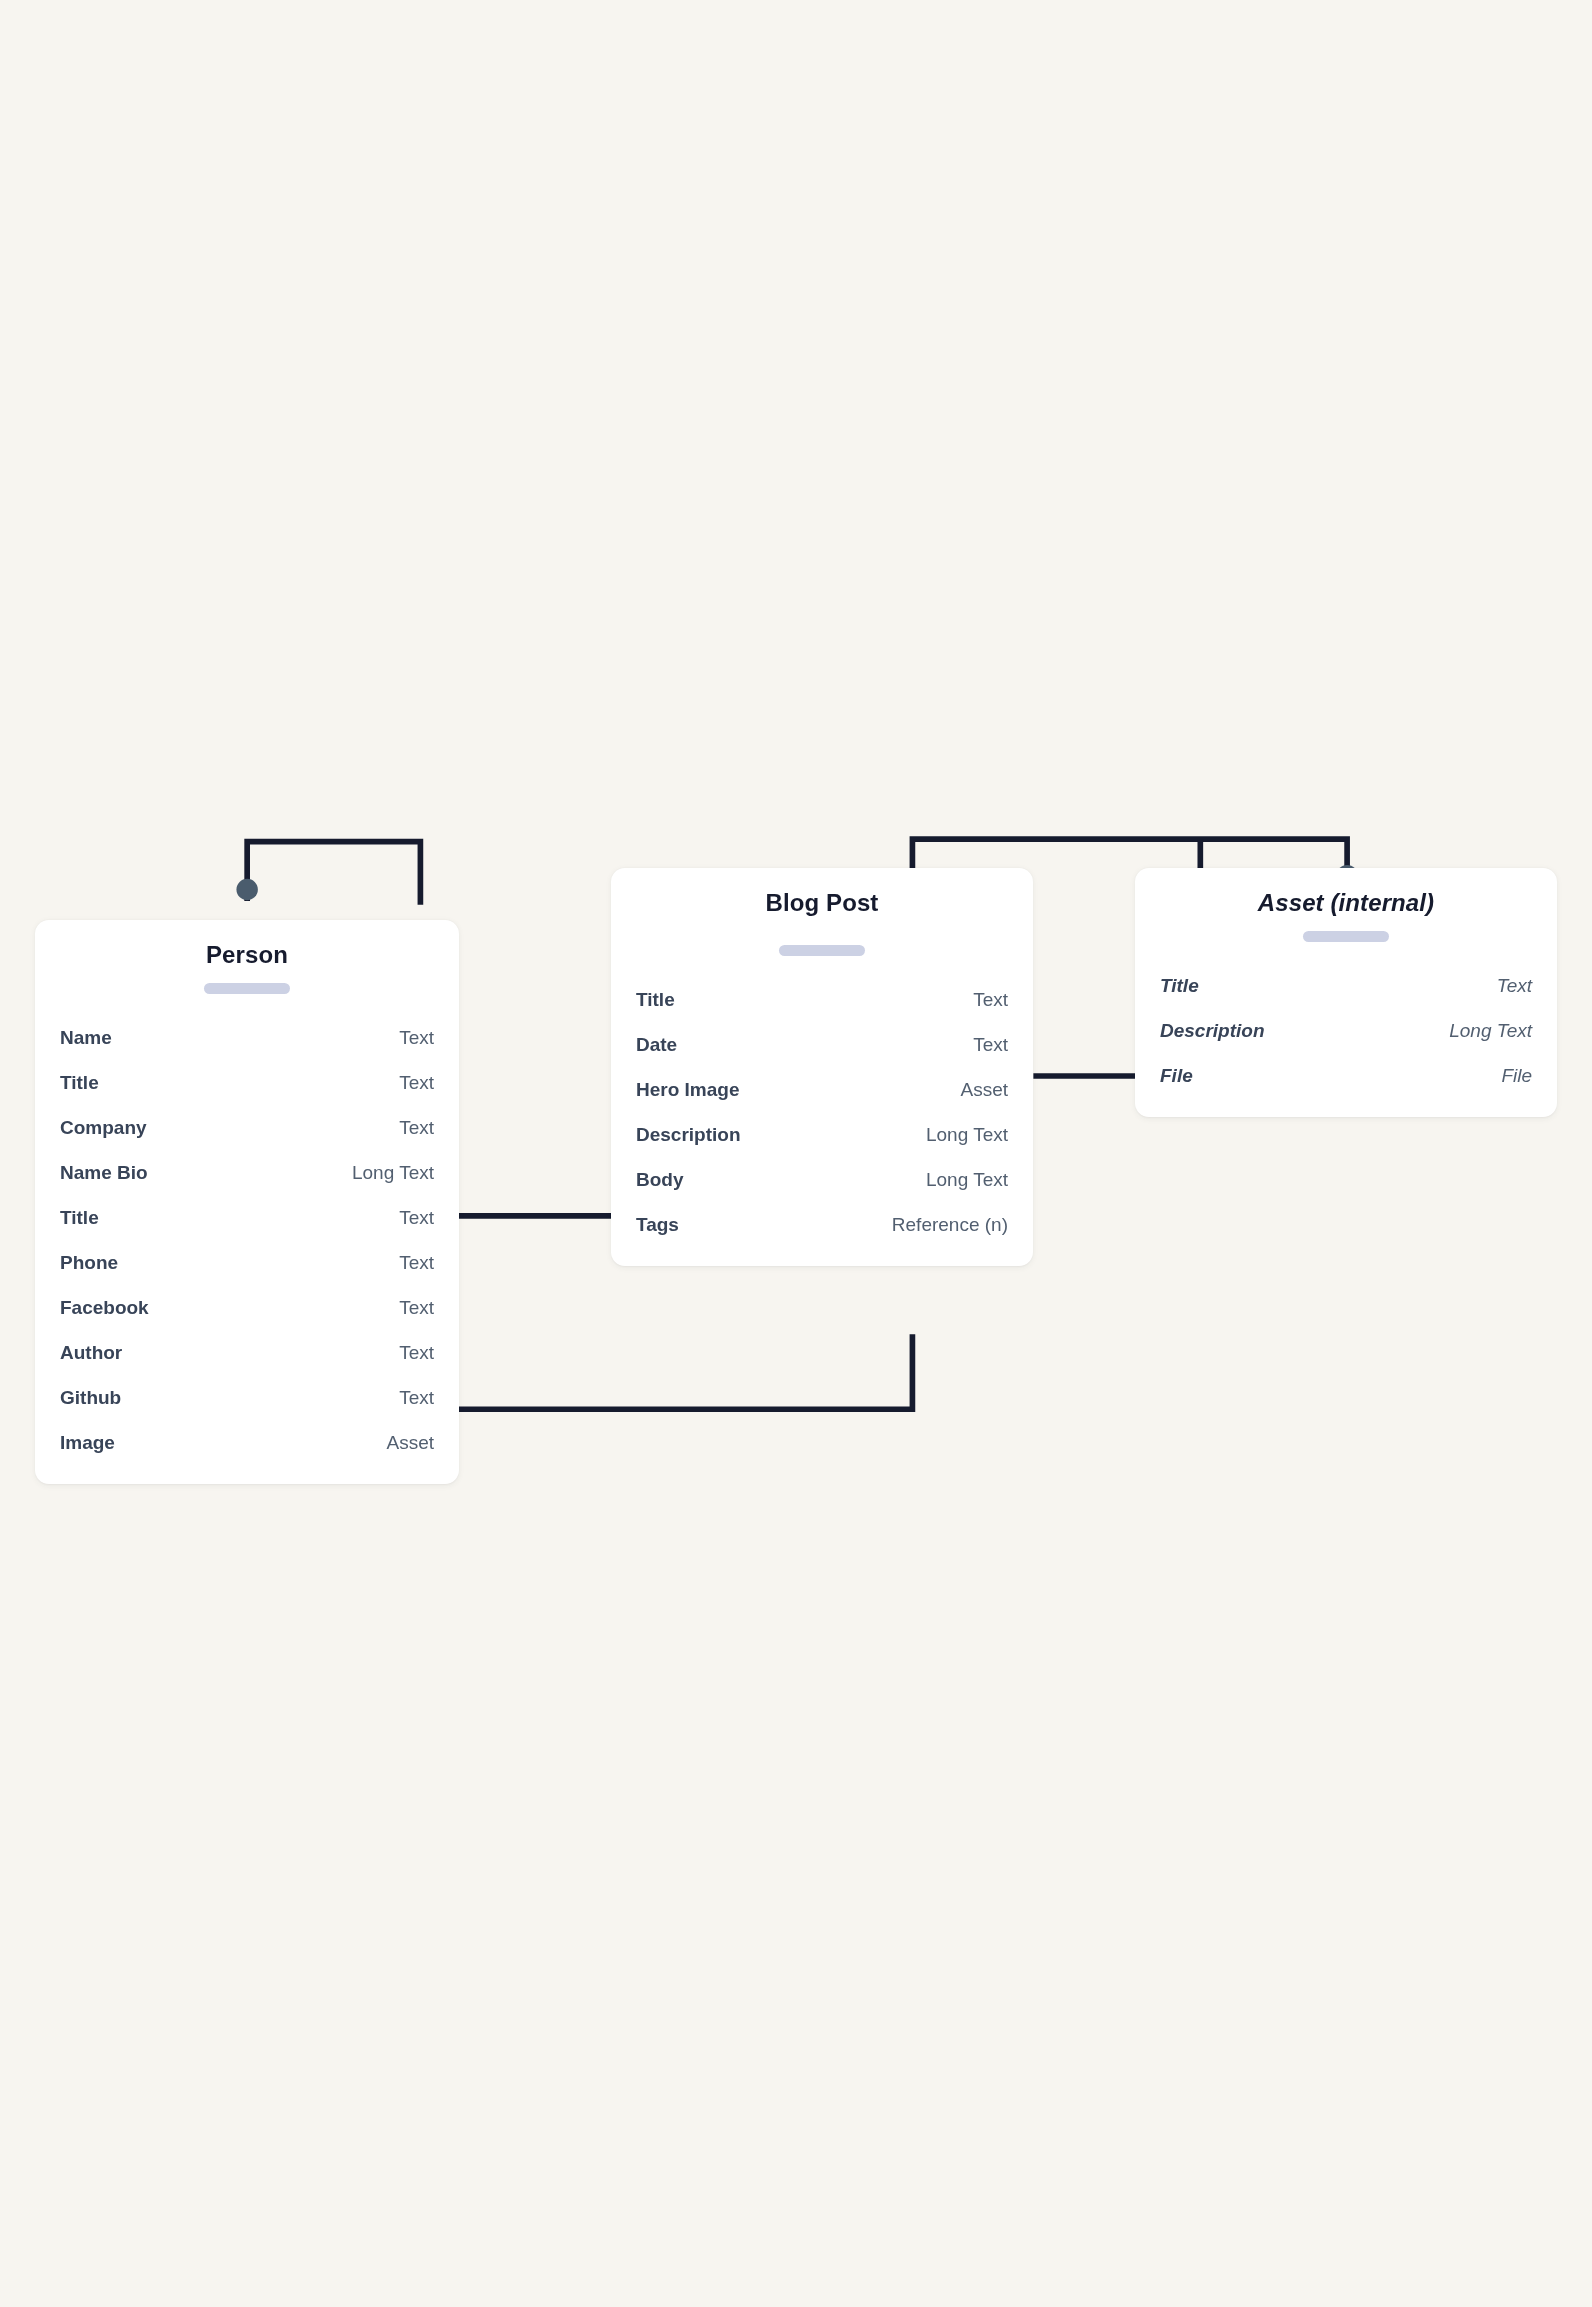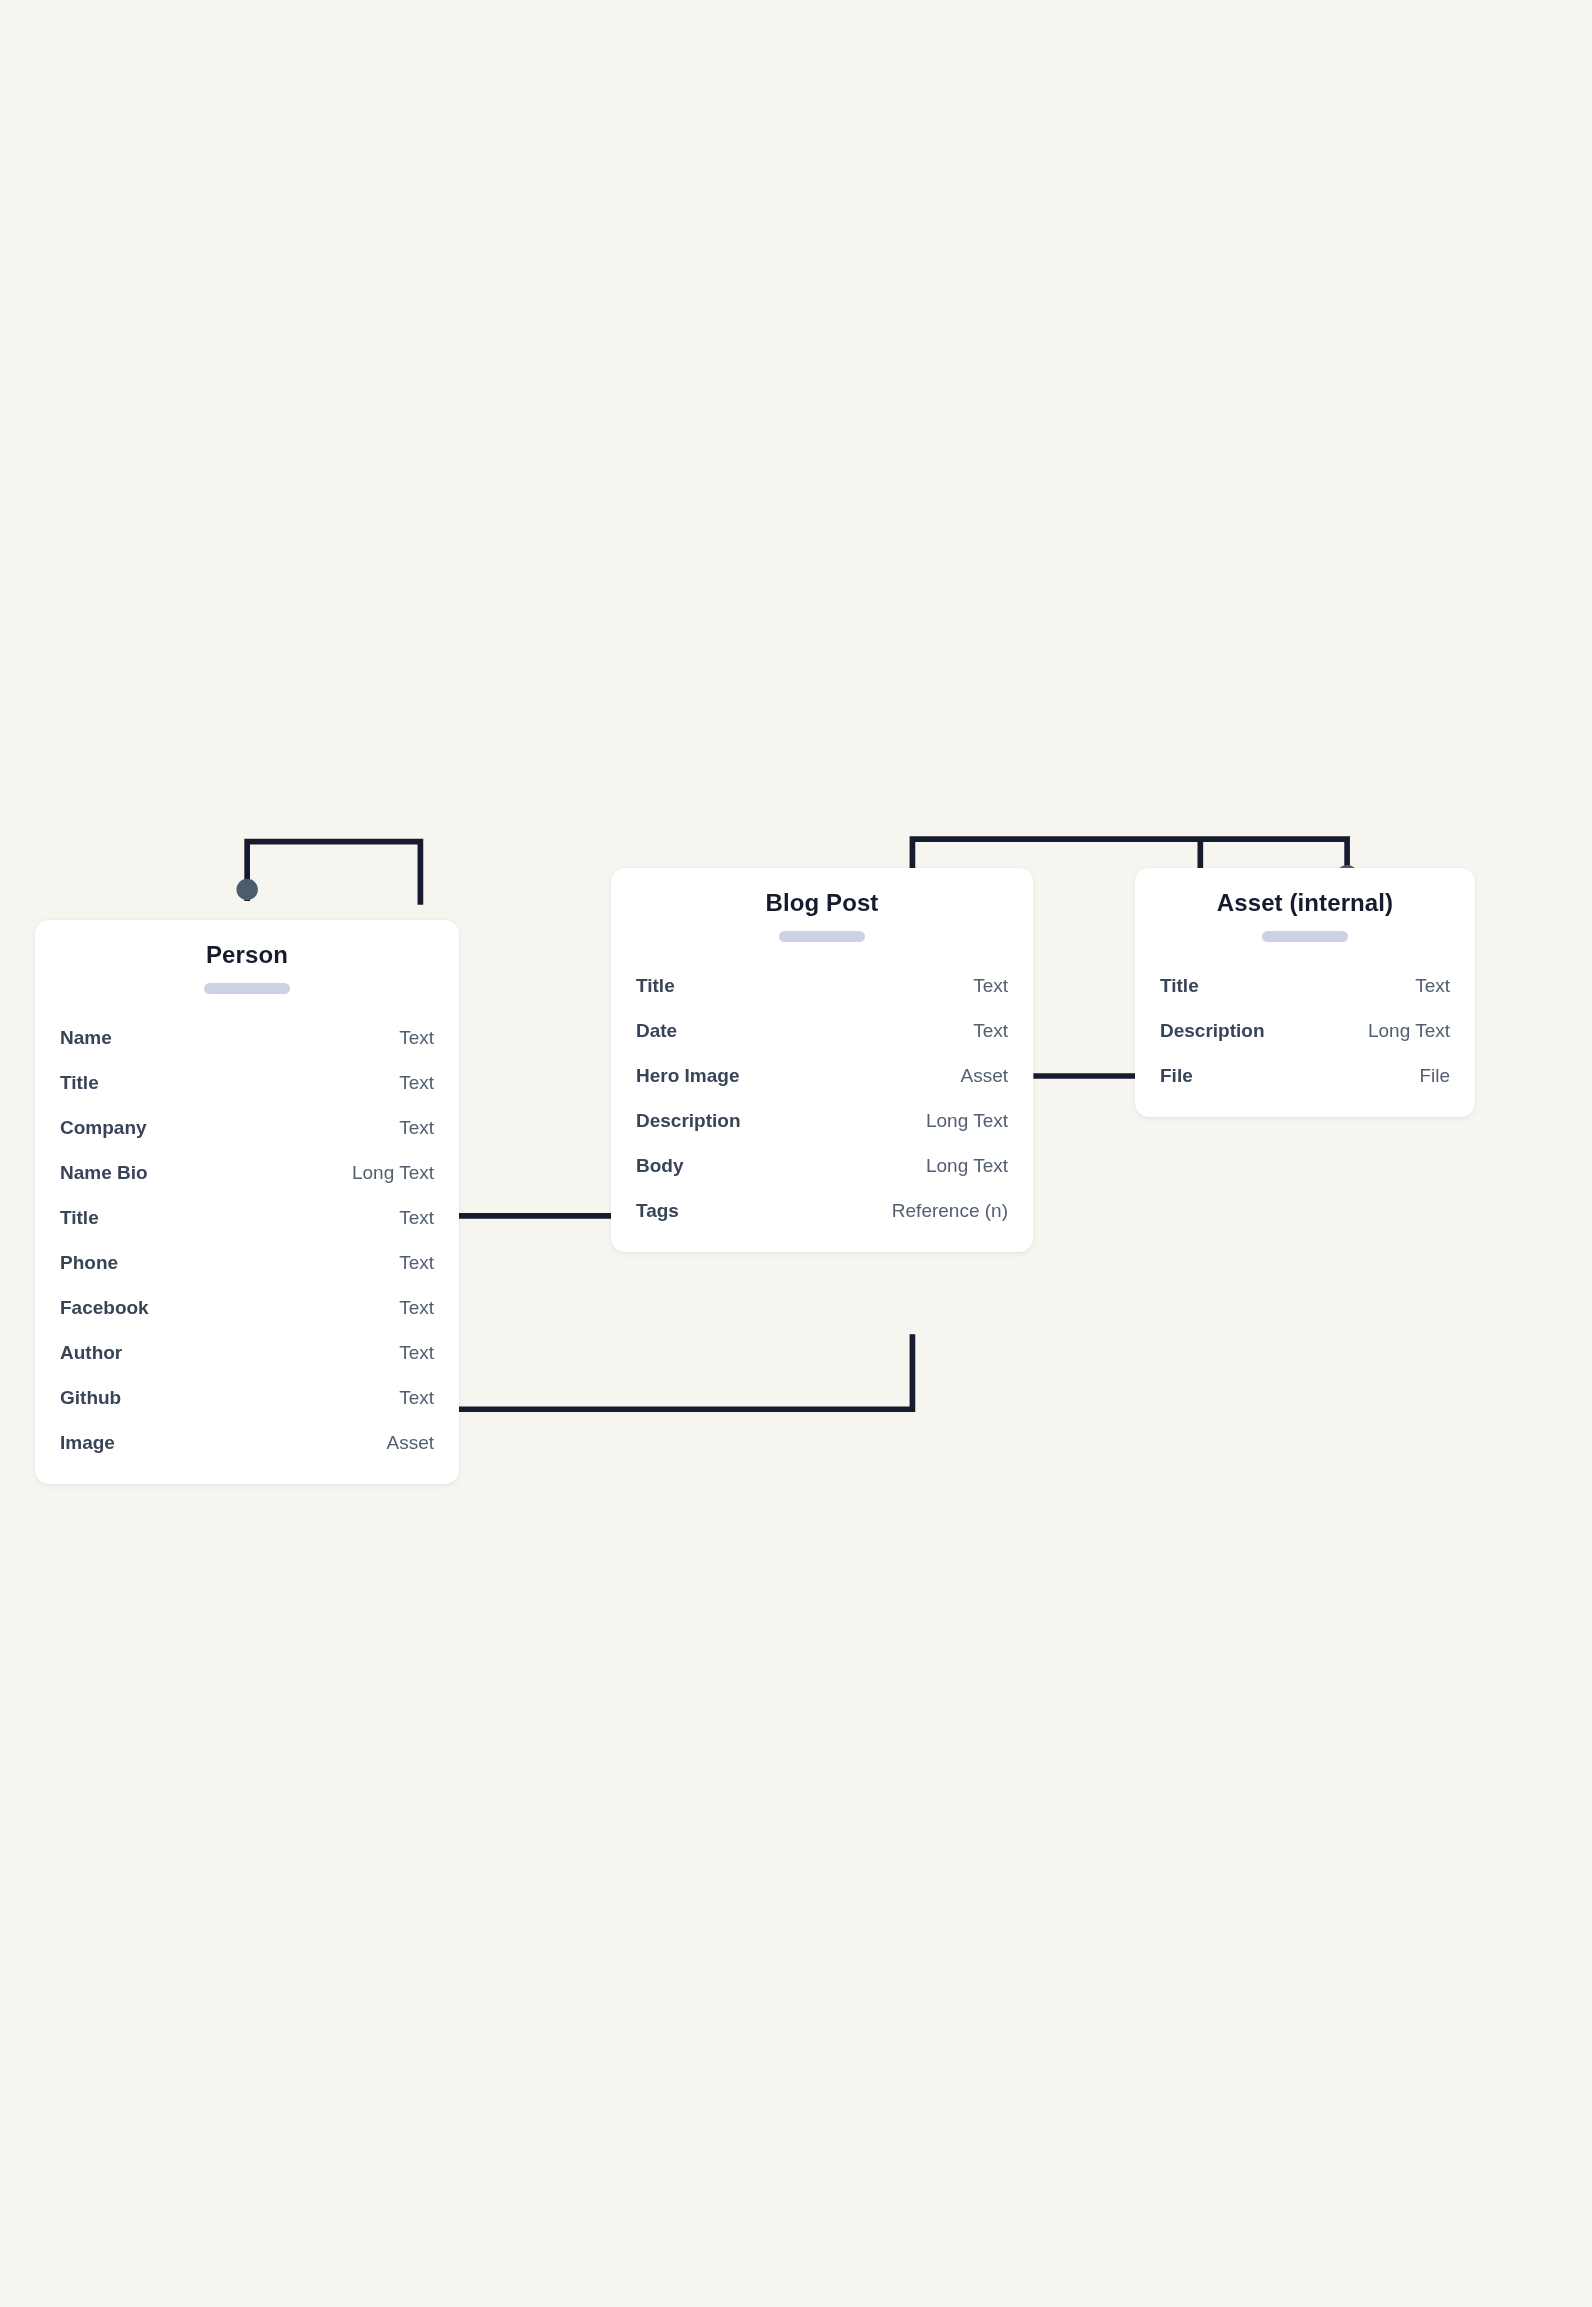"Blog Post" #card-blogpost .card-title { margin-bottom: 14px -> 28px }
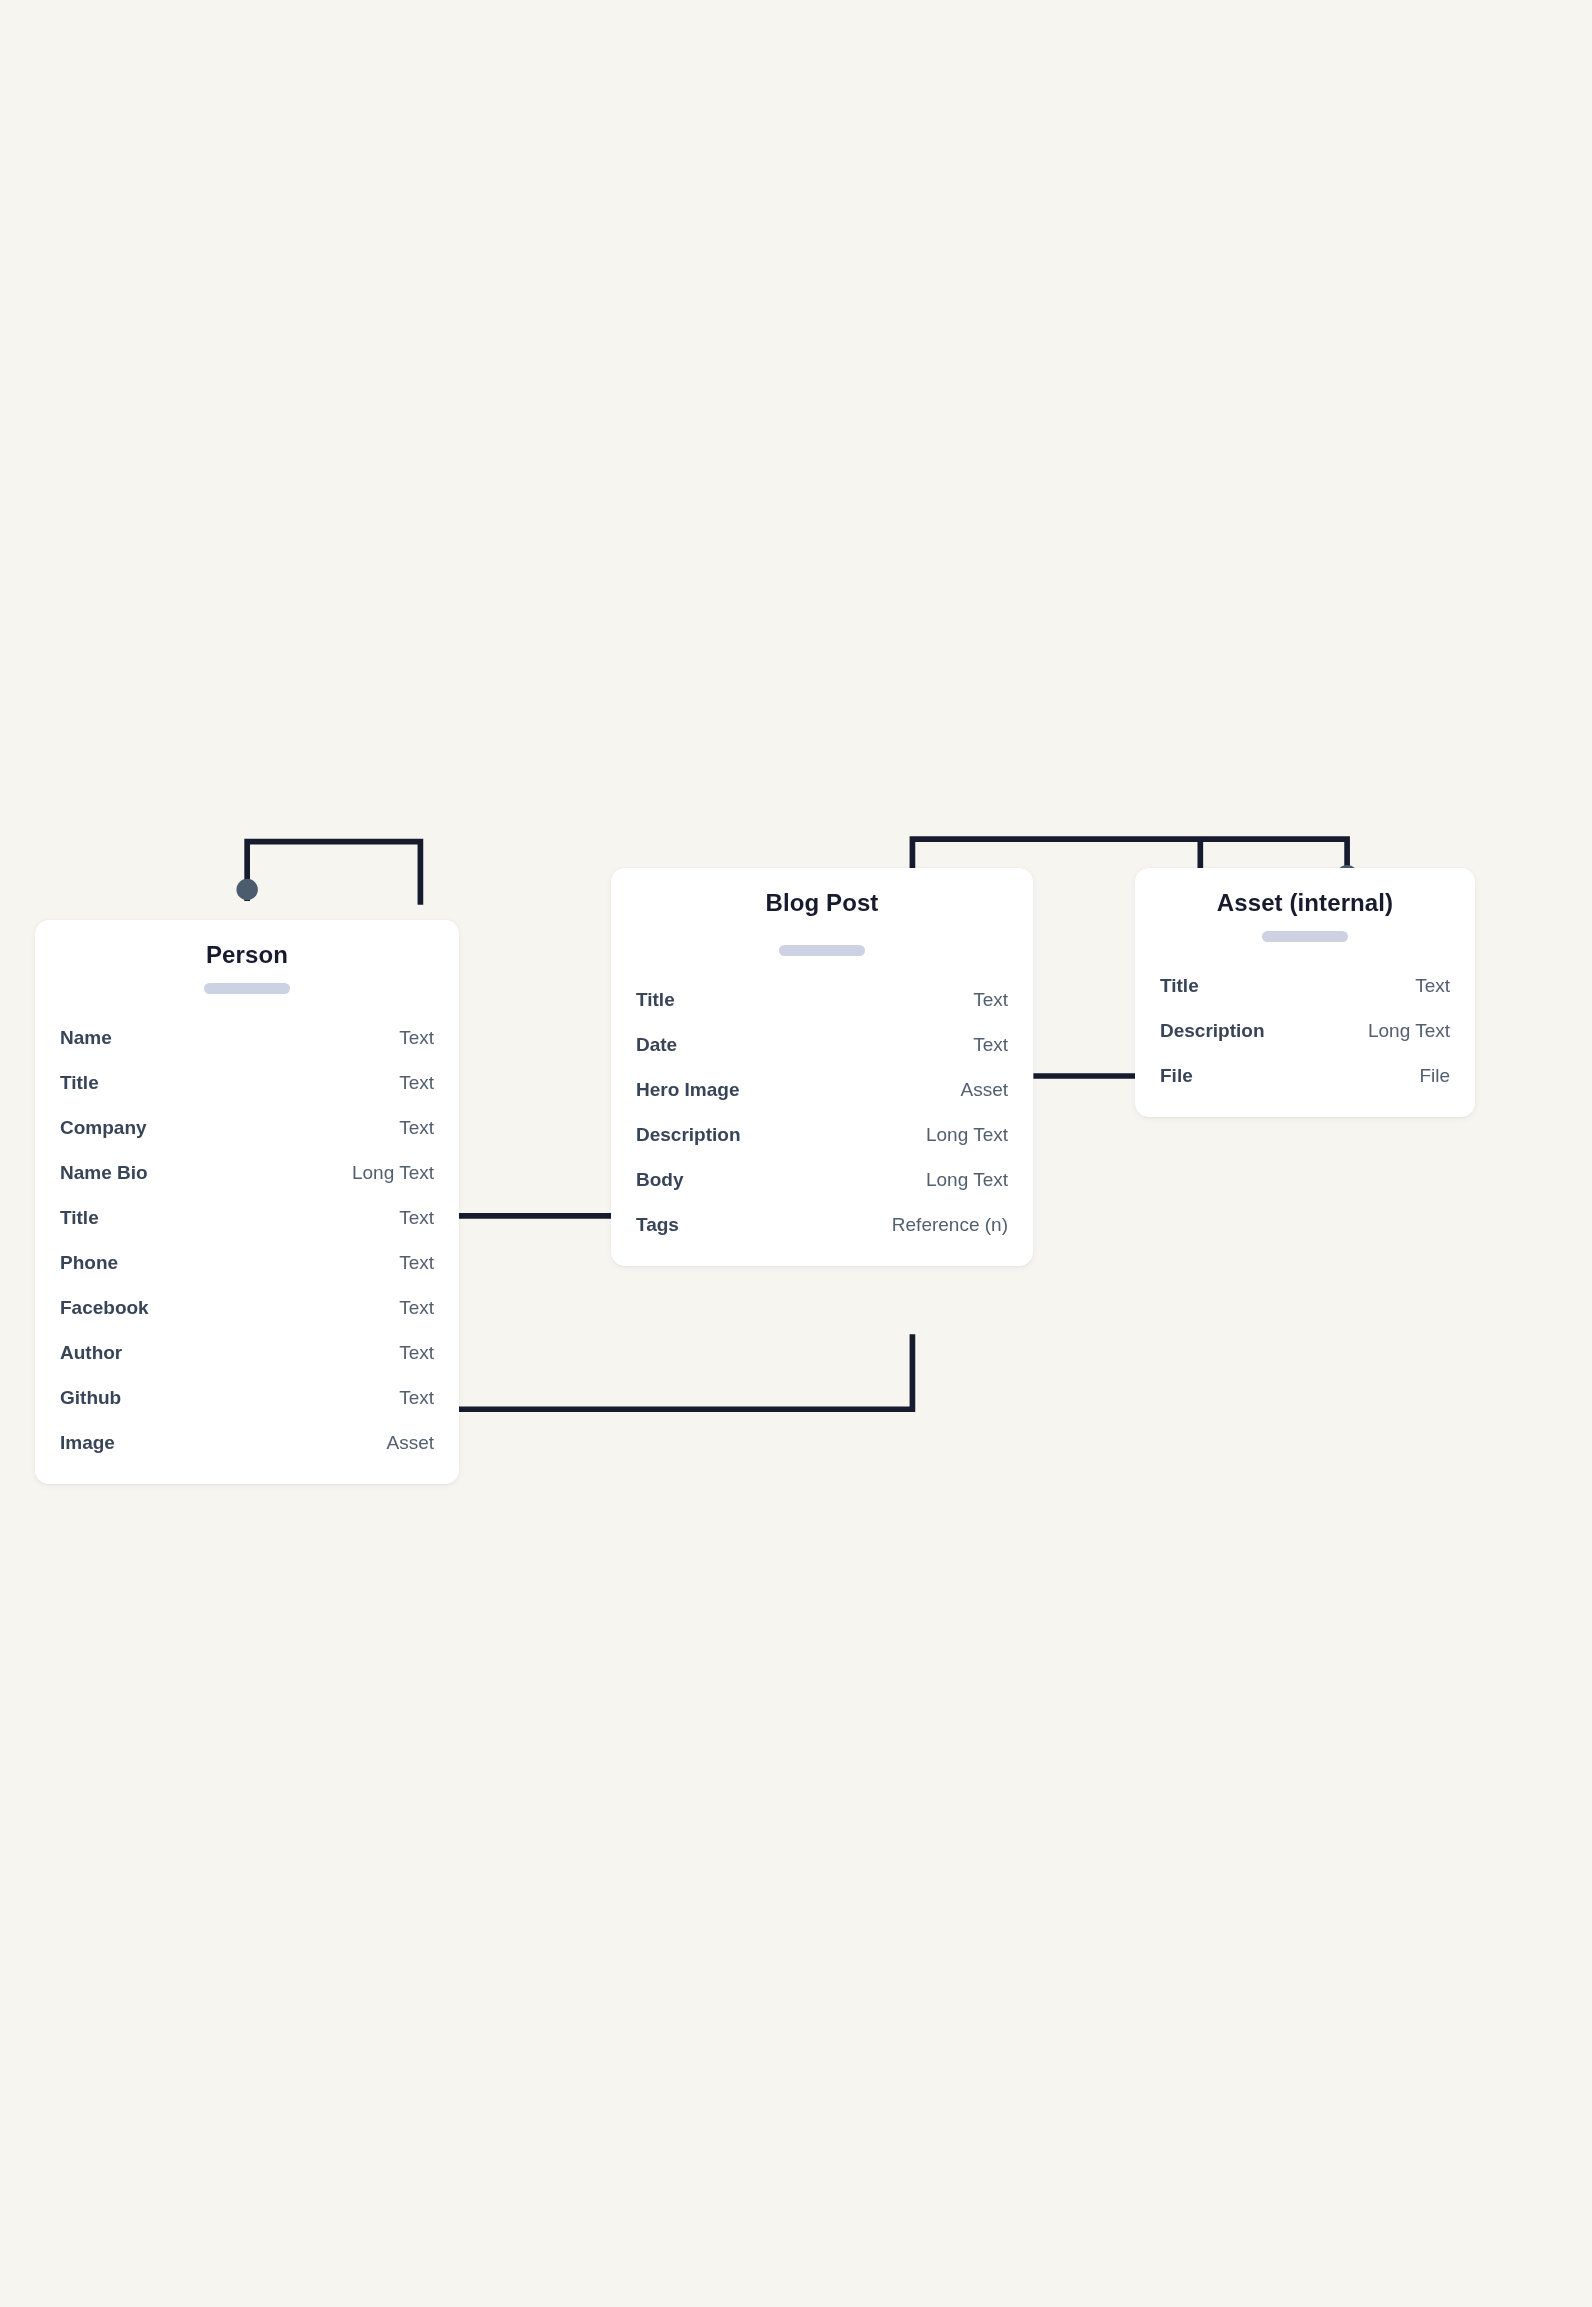"Asset (internal)" #card-asset { font-style: none -> italic; width: 340px -> 422px }
